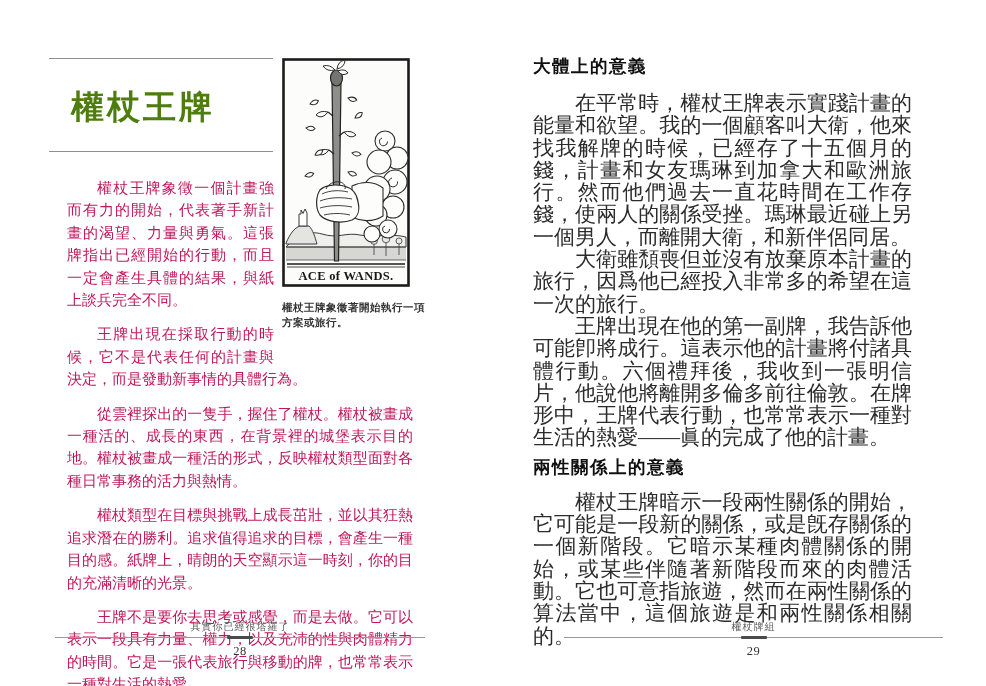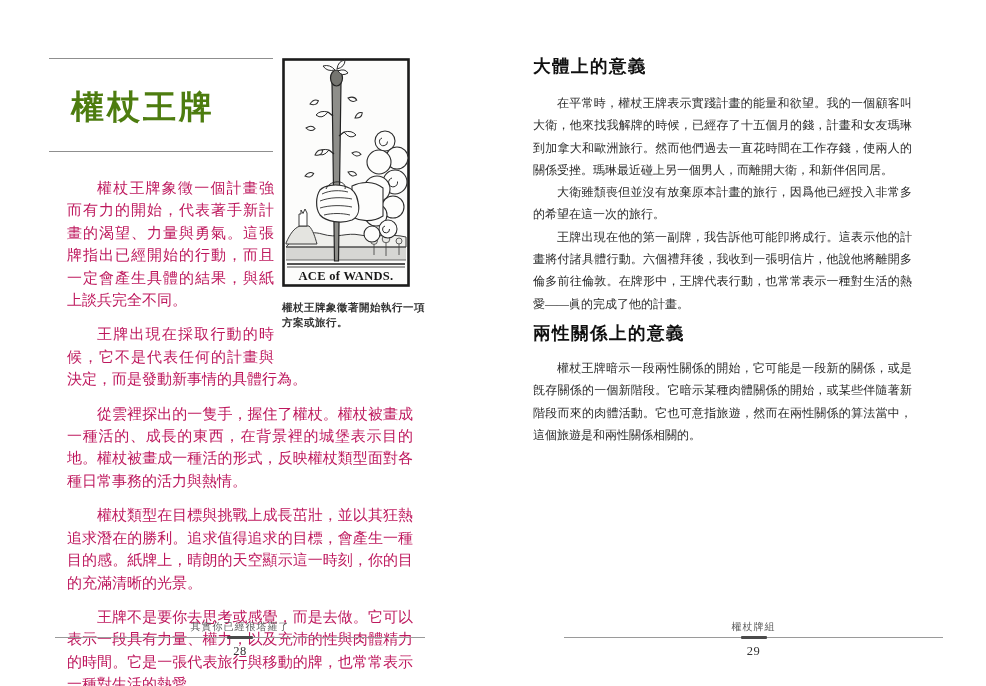"在平常時，權杖王牌表示實踐計畫的能量和欲望。我的一個顧客叫大衛，他來找我解牌的時" .right-page p { font-size: 12px -> 21px }
